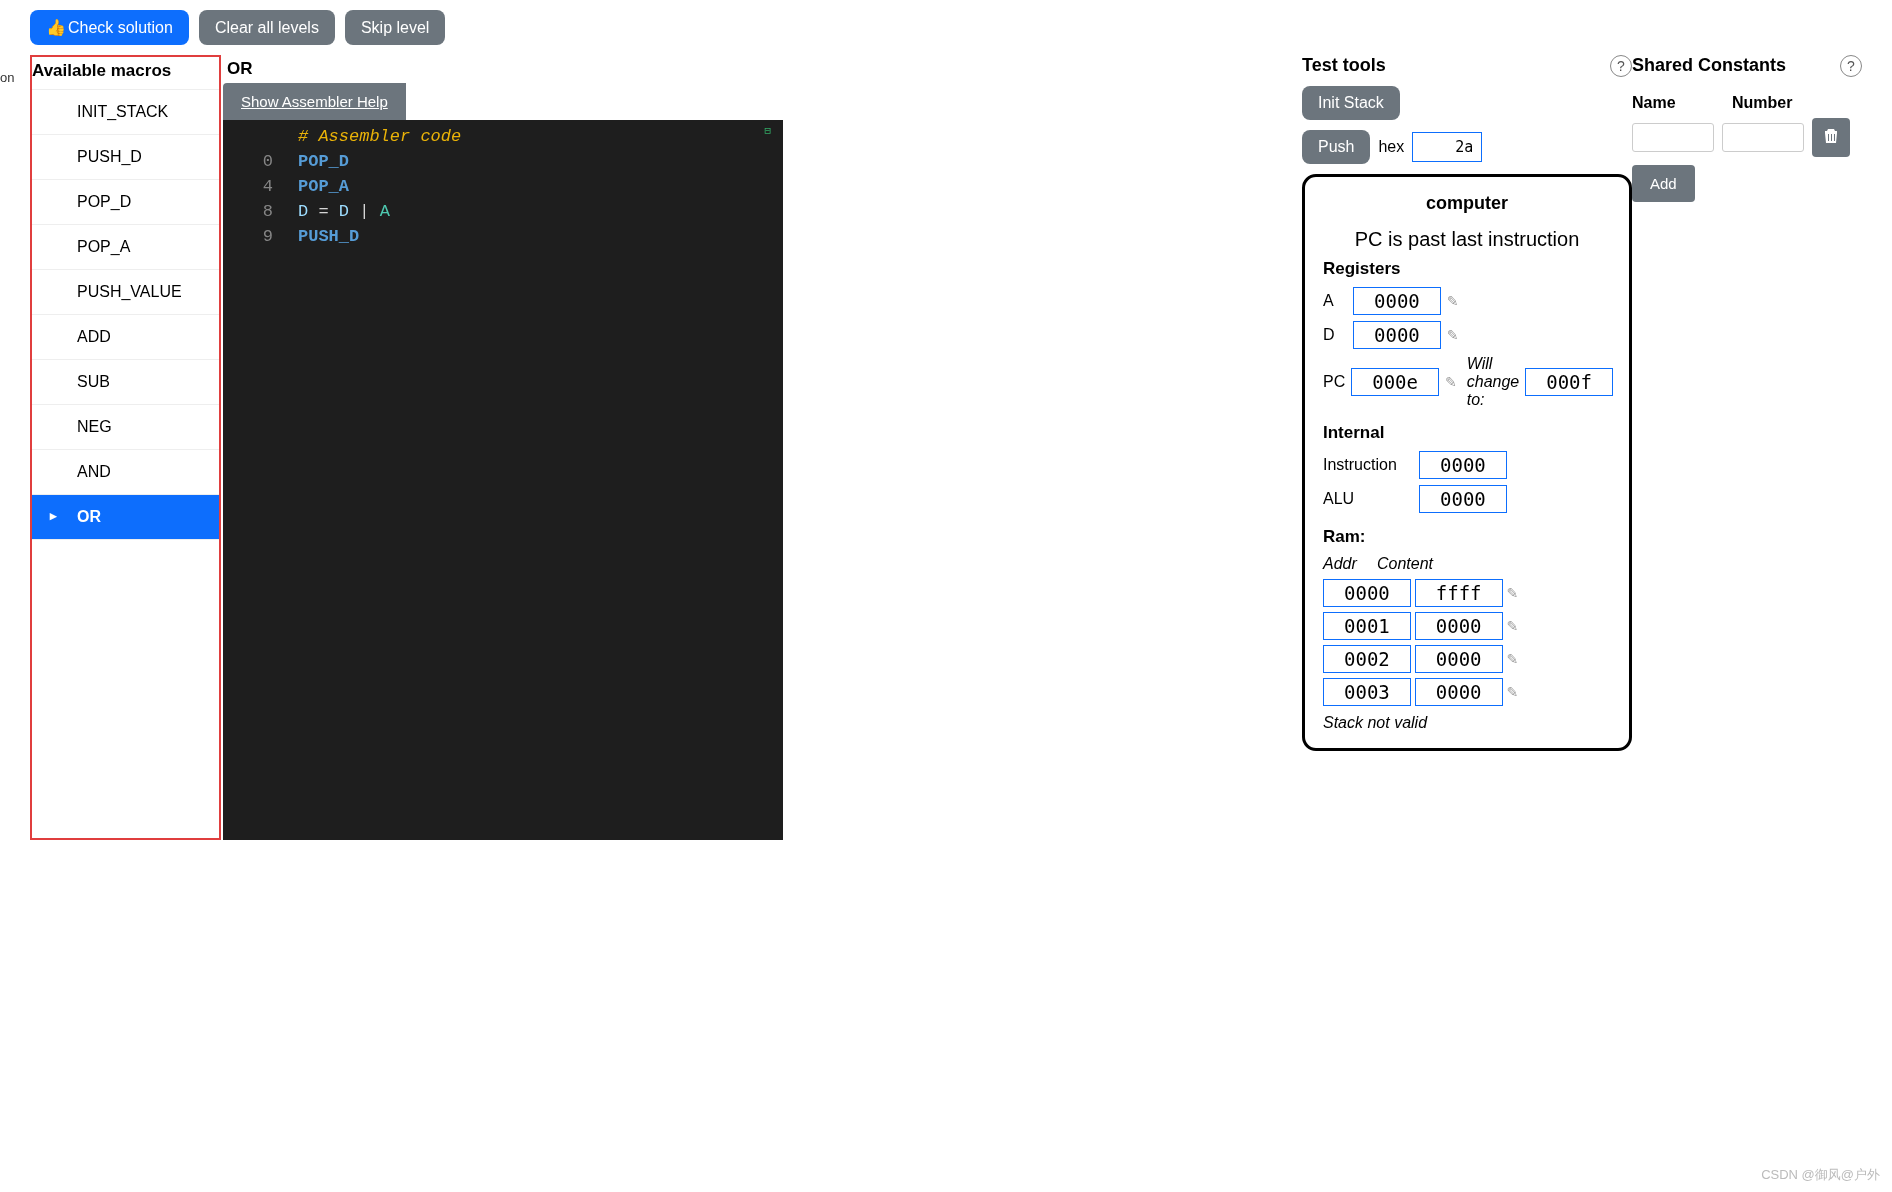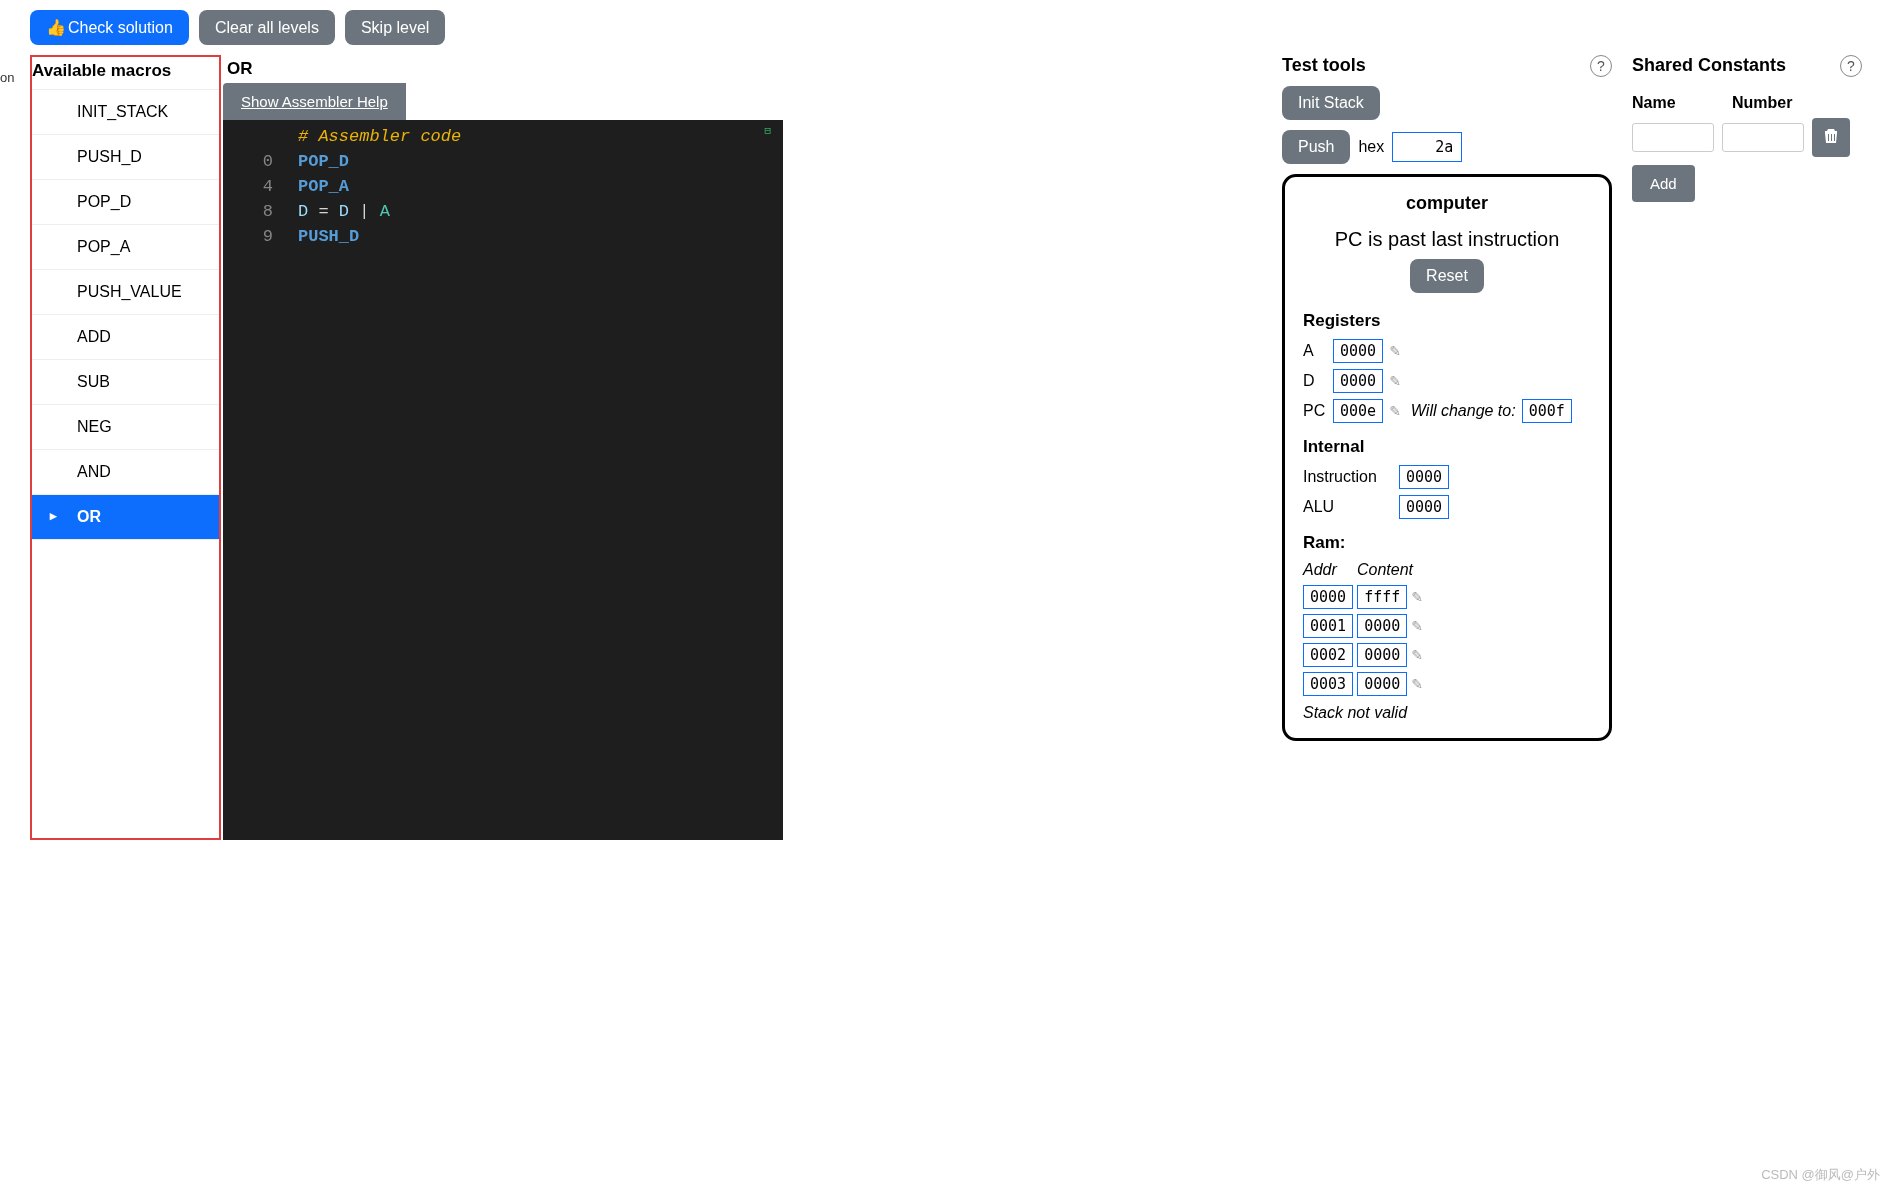"Test tools" .right-col { gap: 20px -> none }
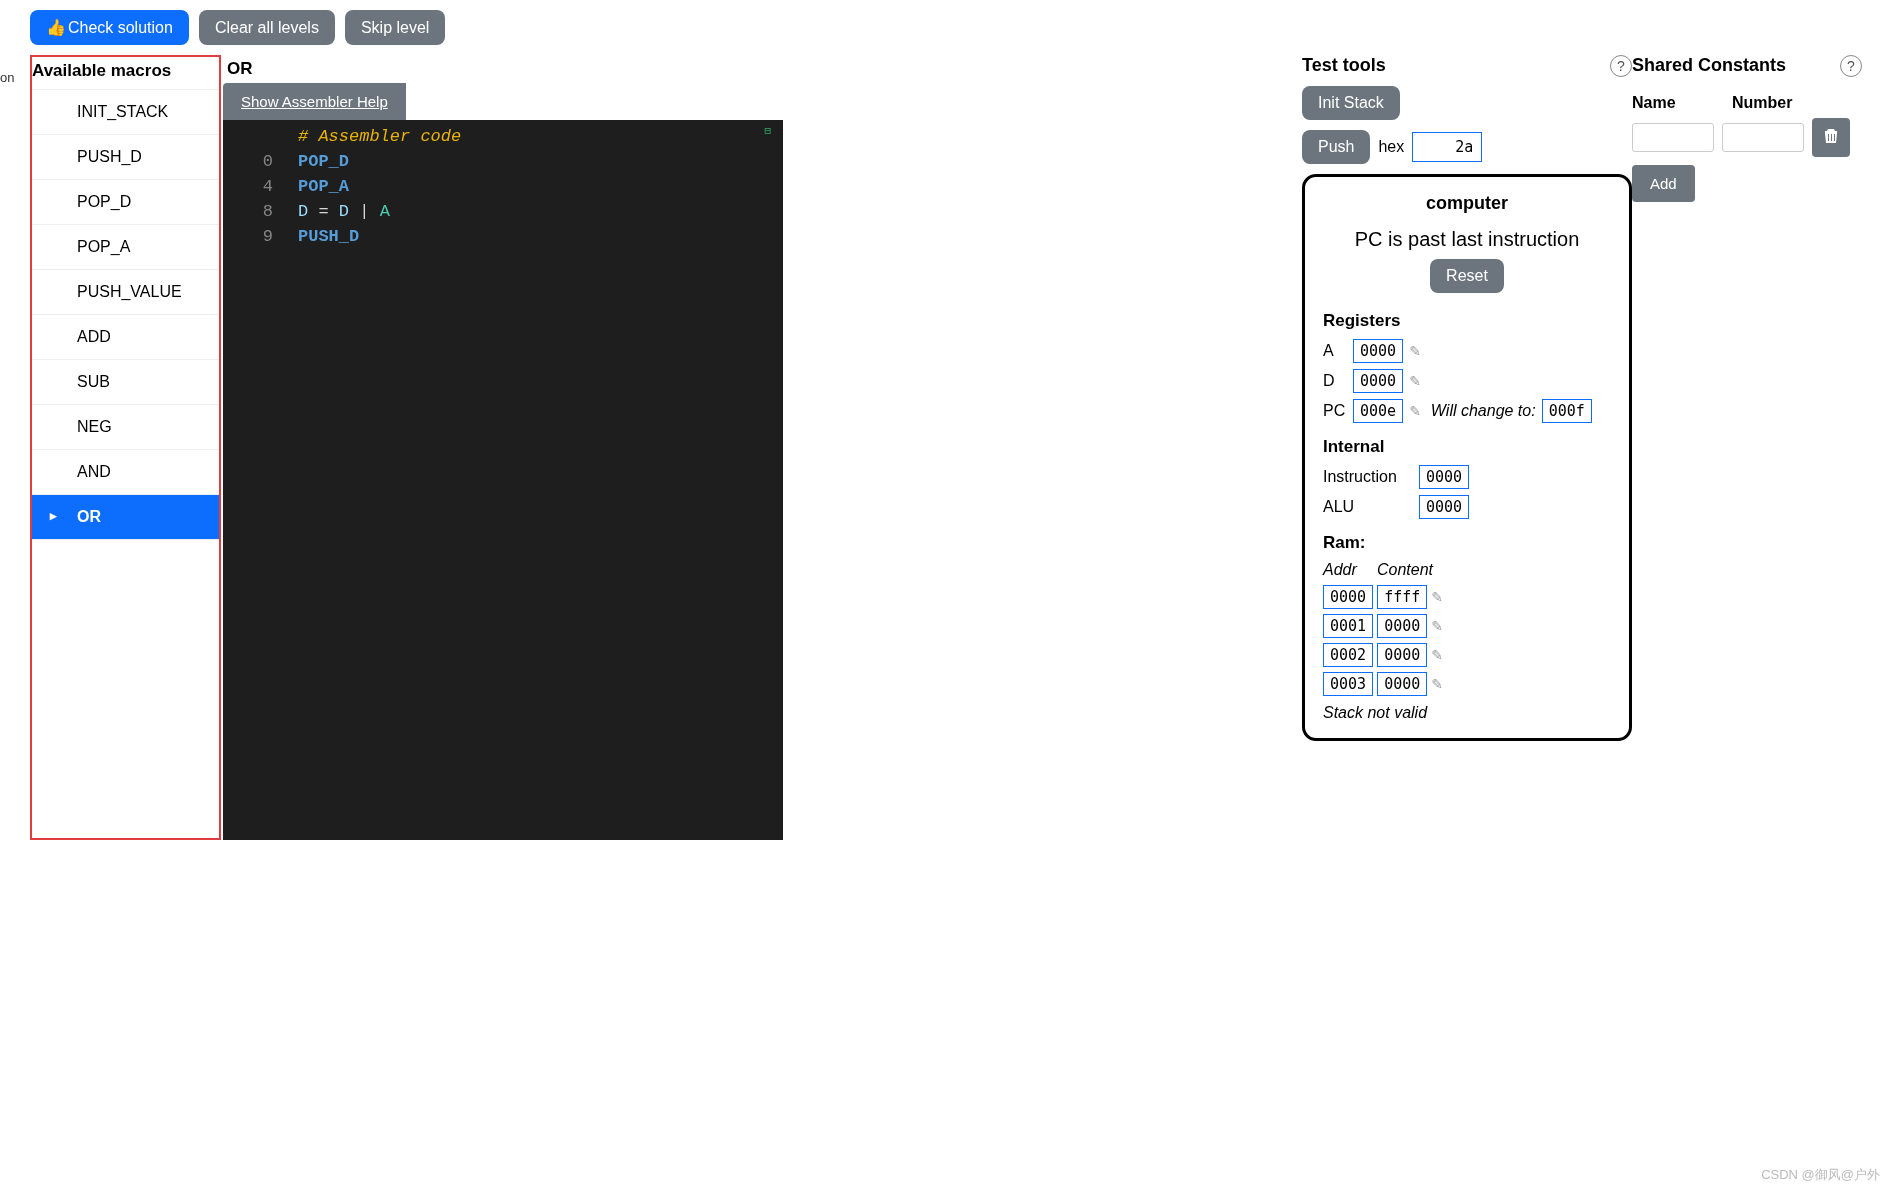"Reset" div.reset-wrap { html: <div> <button>Reset</button> </div> -> none }
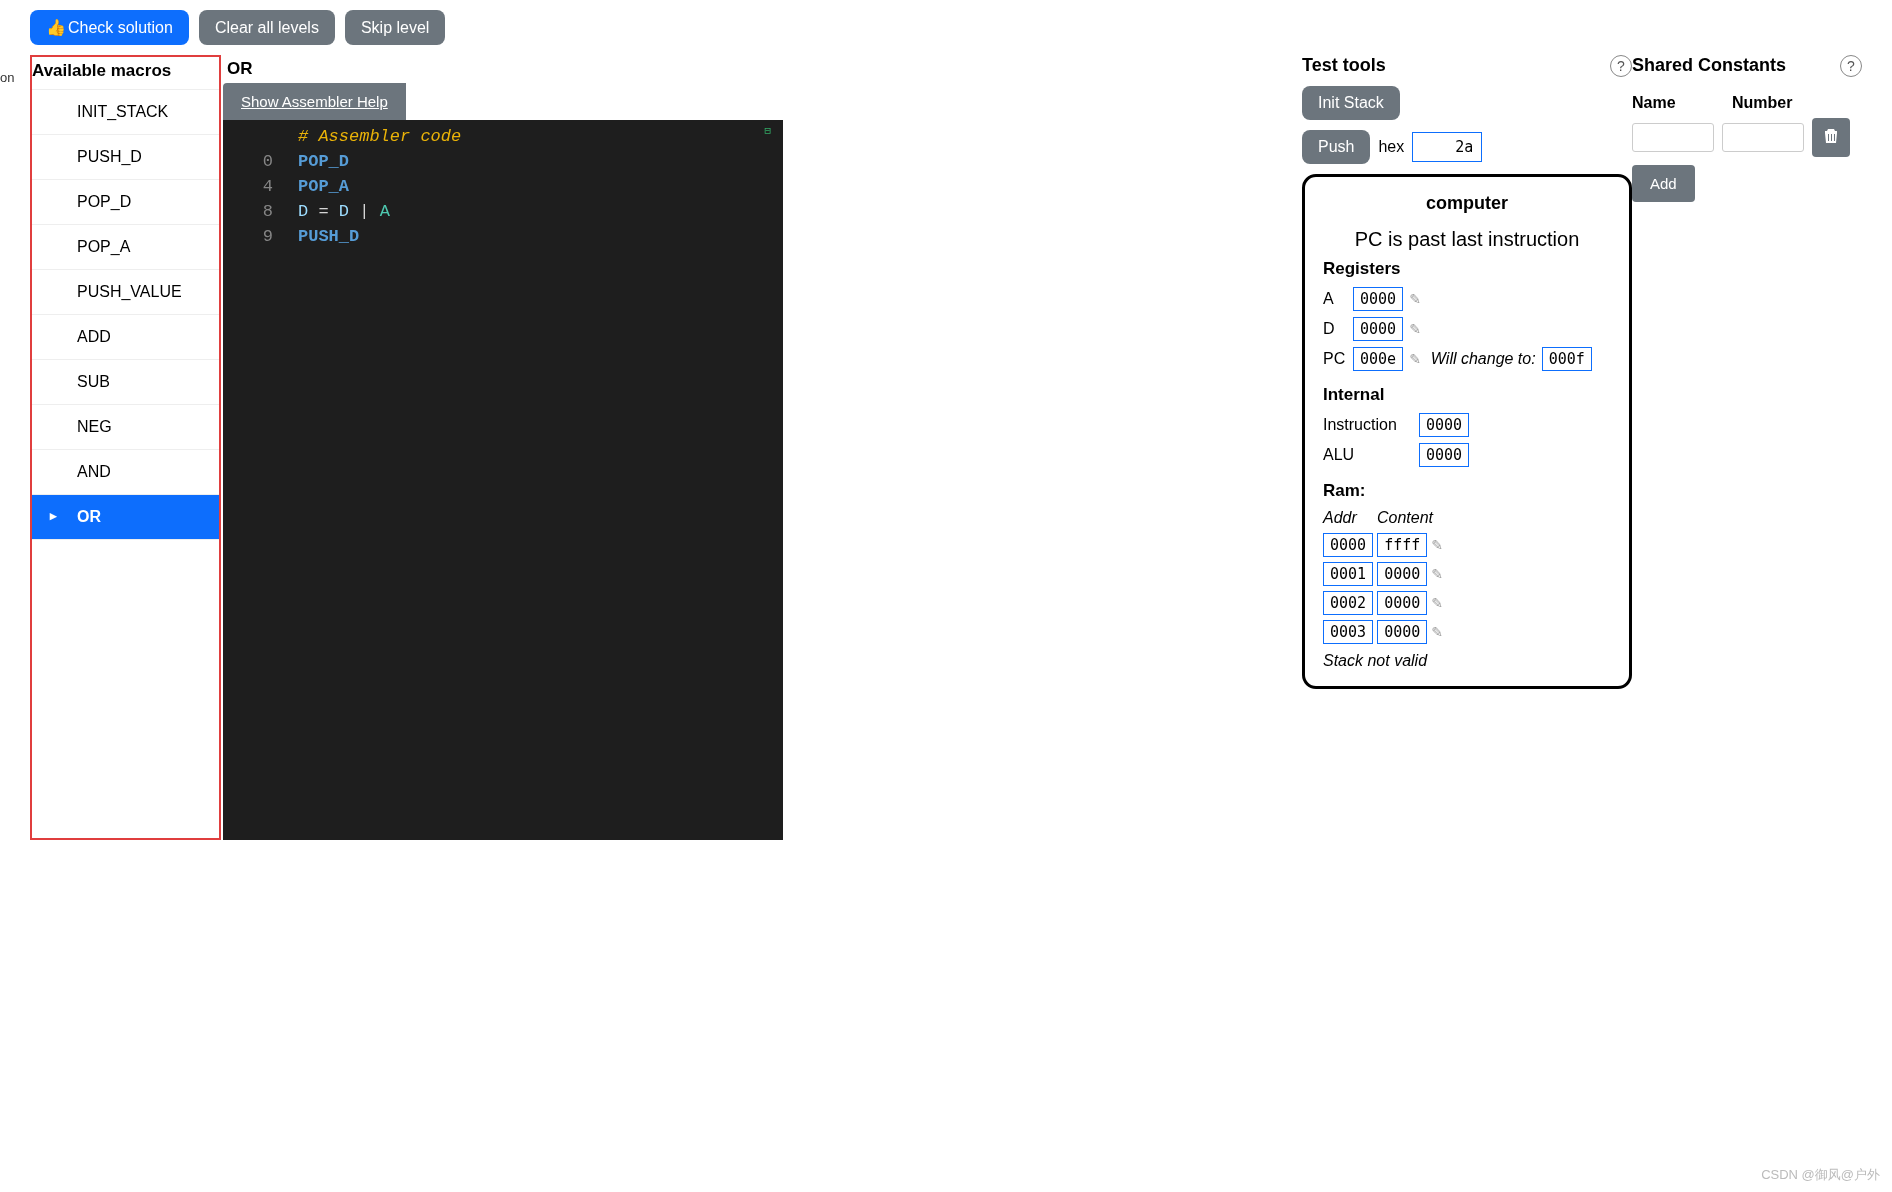"0000" .reg-box { font-size: 15px -> 19px; padding: 2px 6px -> 2px 20px }
